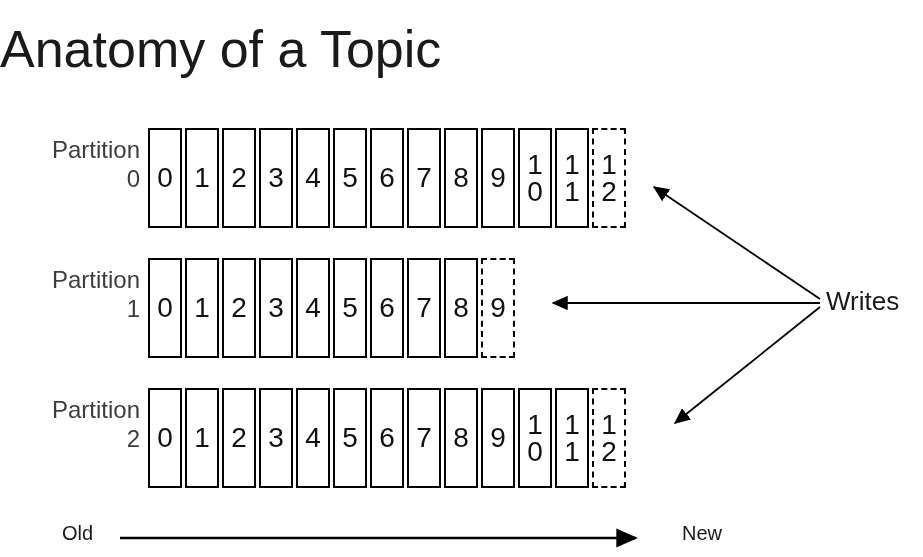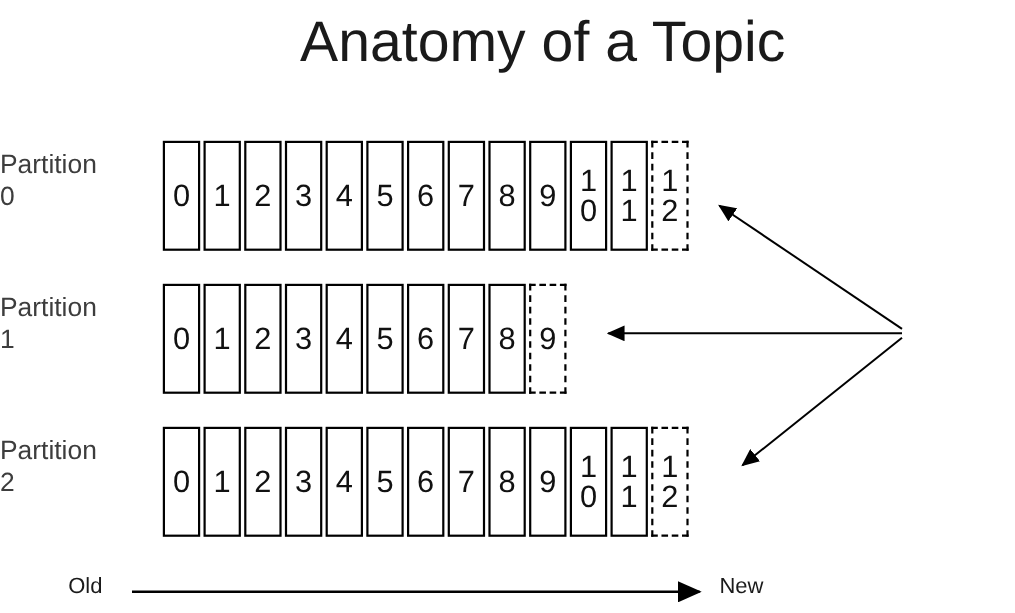"Anatomy of a Topic" .title { text-align: right -> left; top: 10px -> 21px }
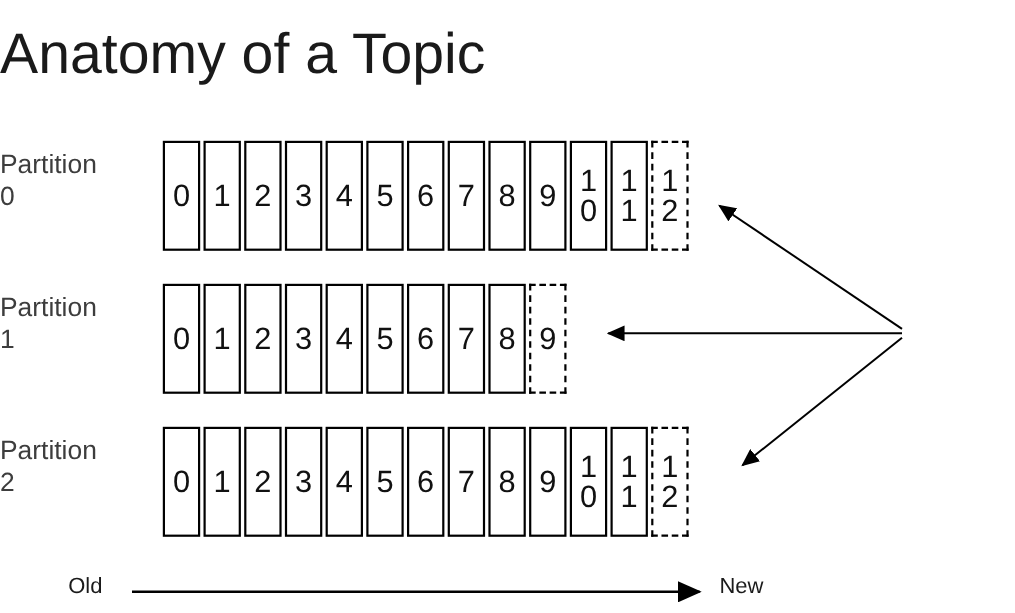"Partition" .p-label { text-align: left -> right }
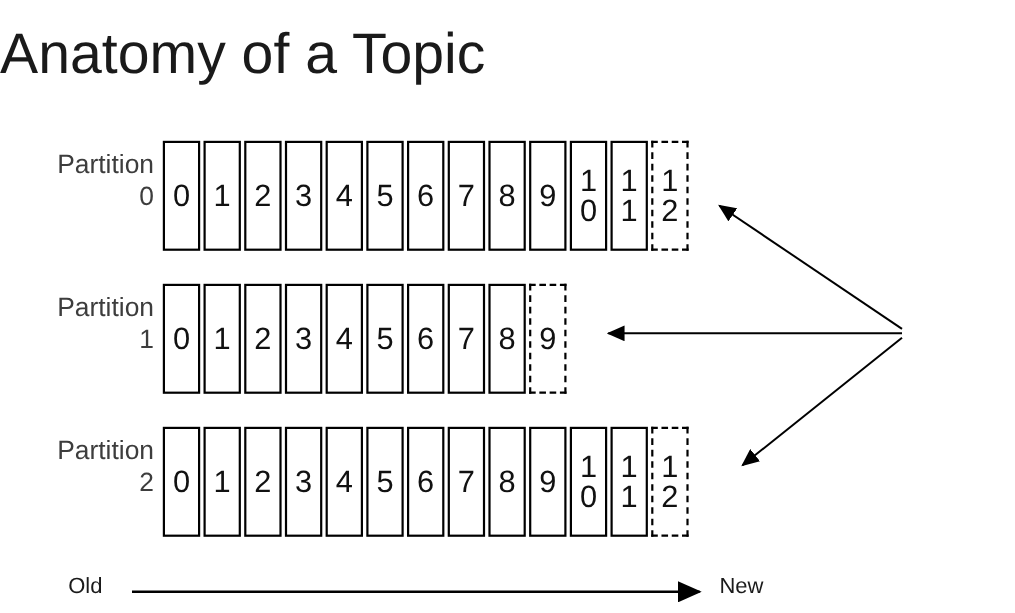"Writes" div.writes-label { html: none -> <div>Writes</div> }
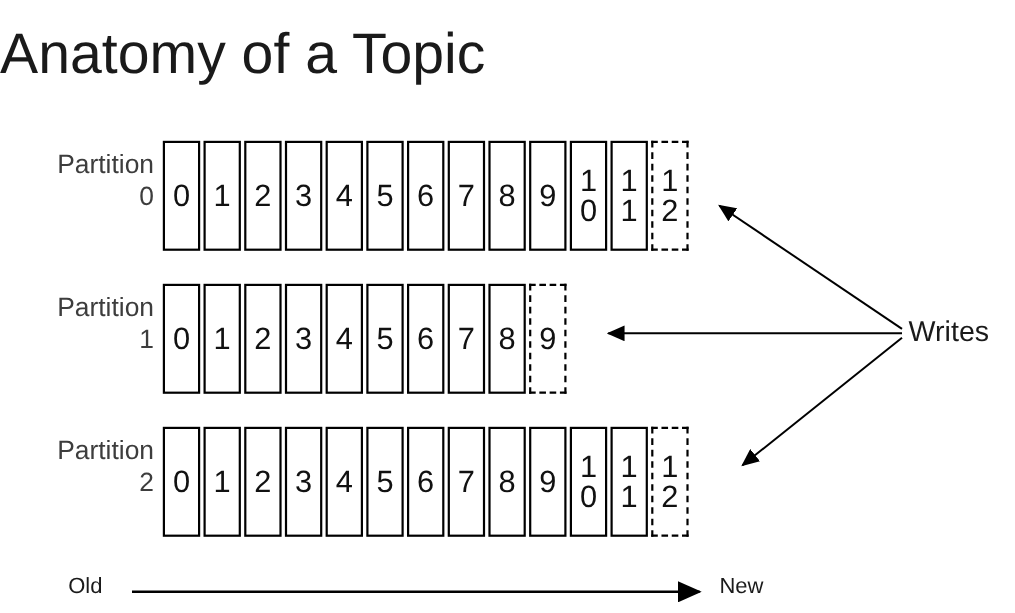"New" .axis-label.new { left: 654px -> 682px }
